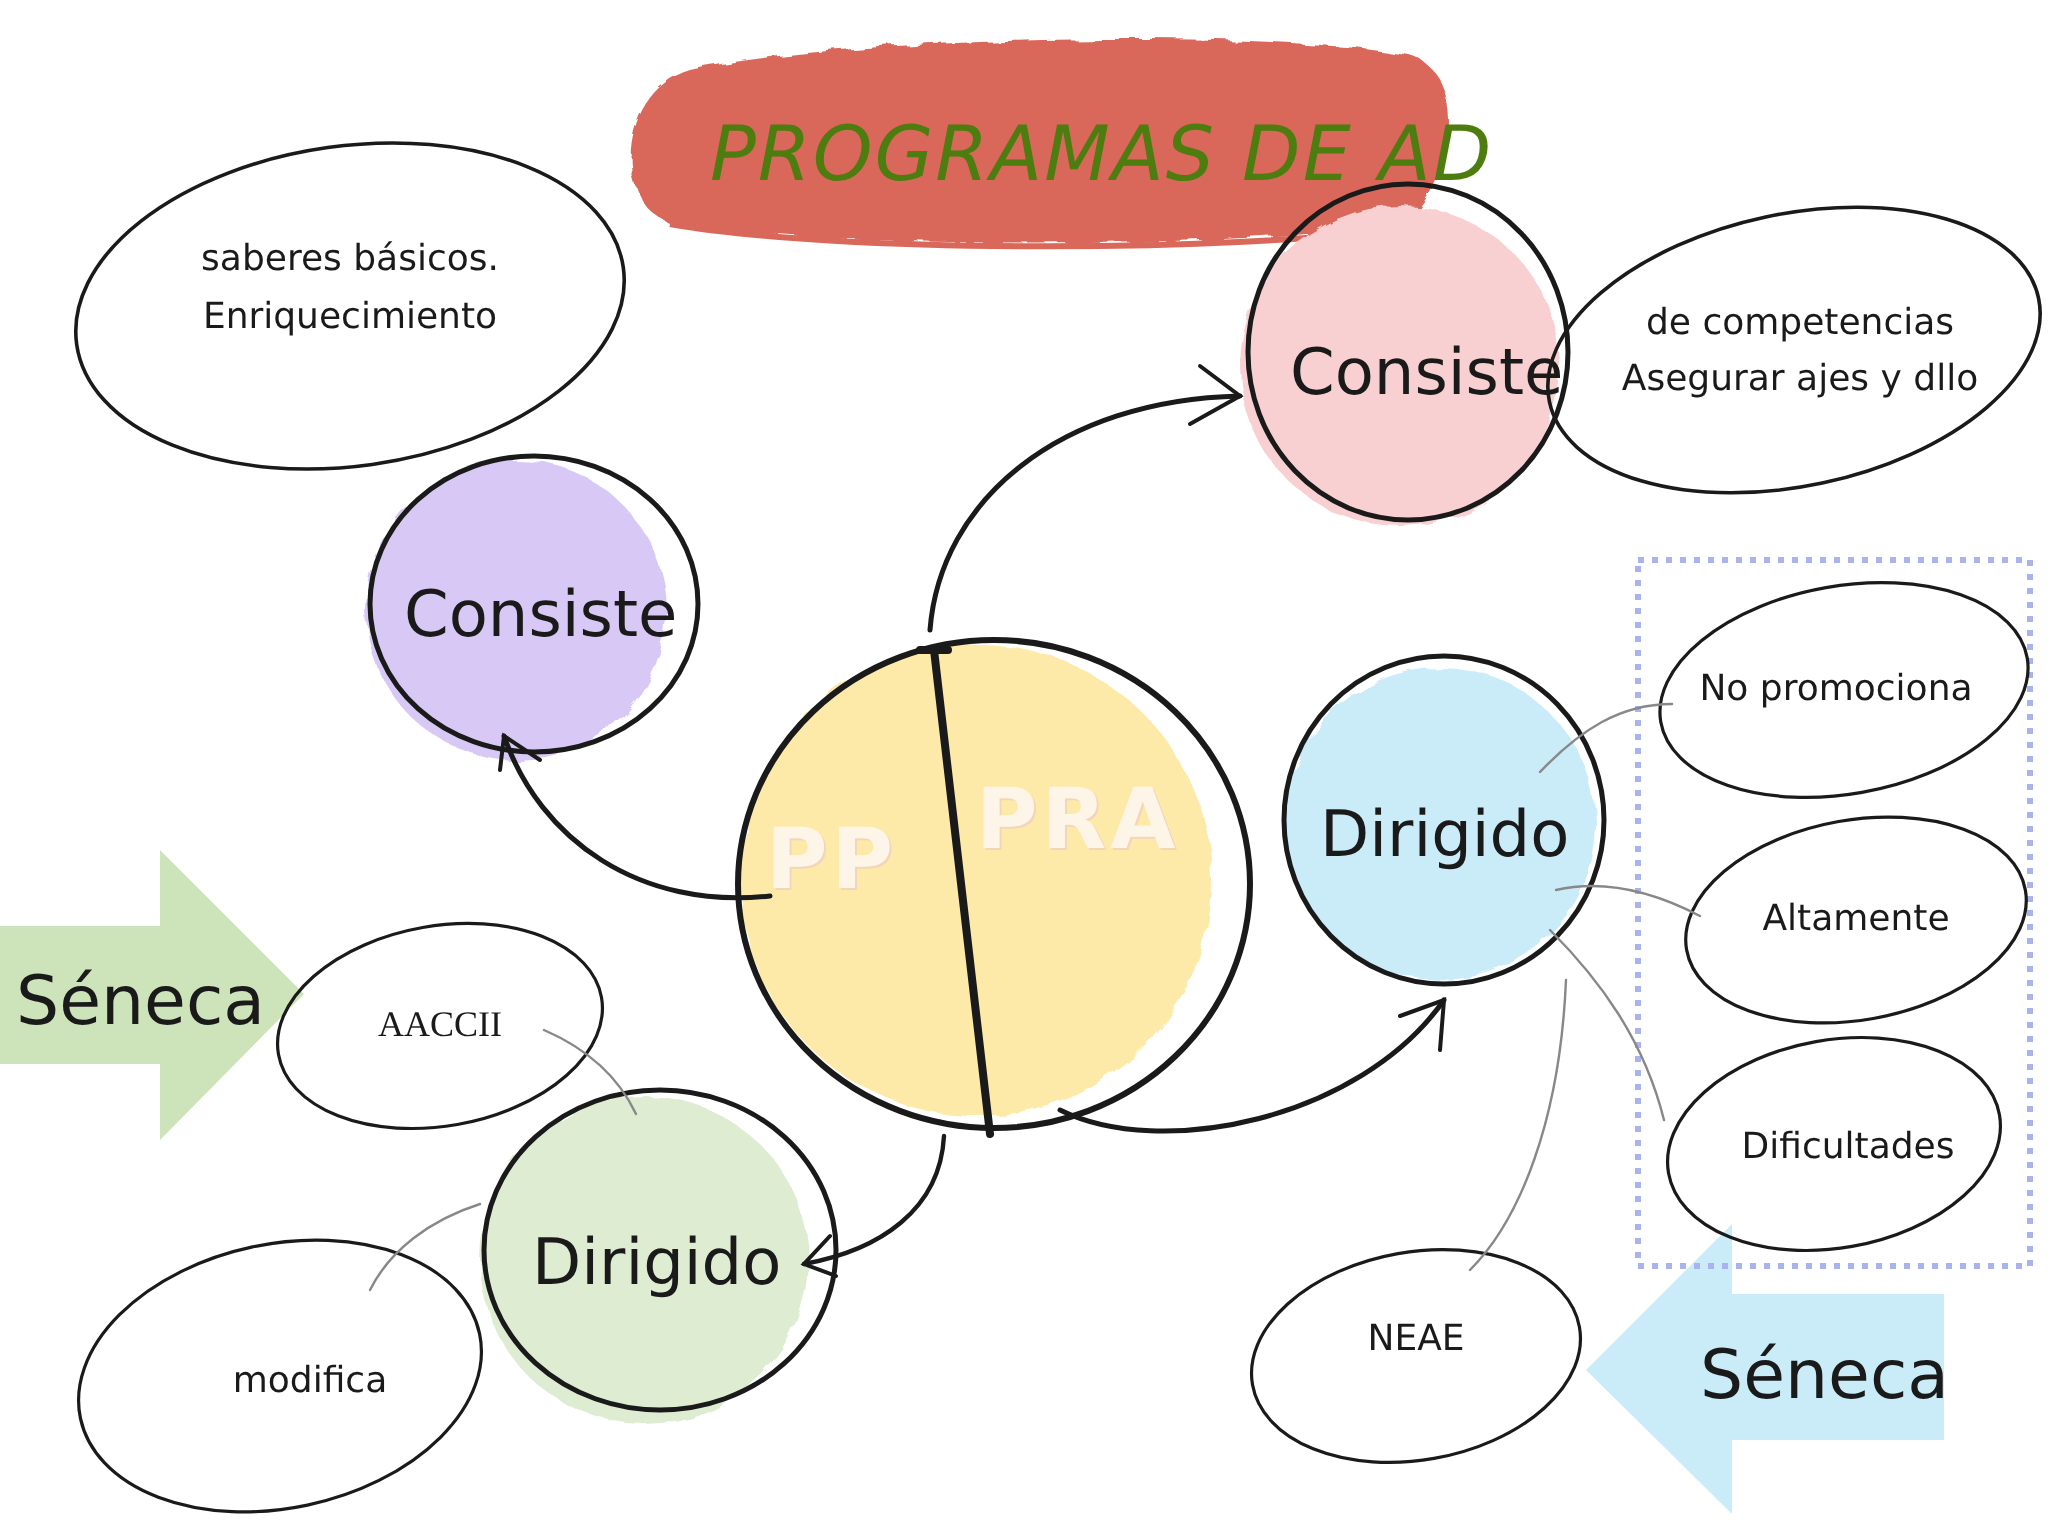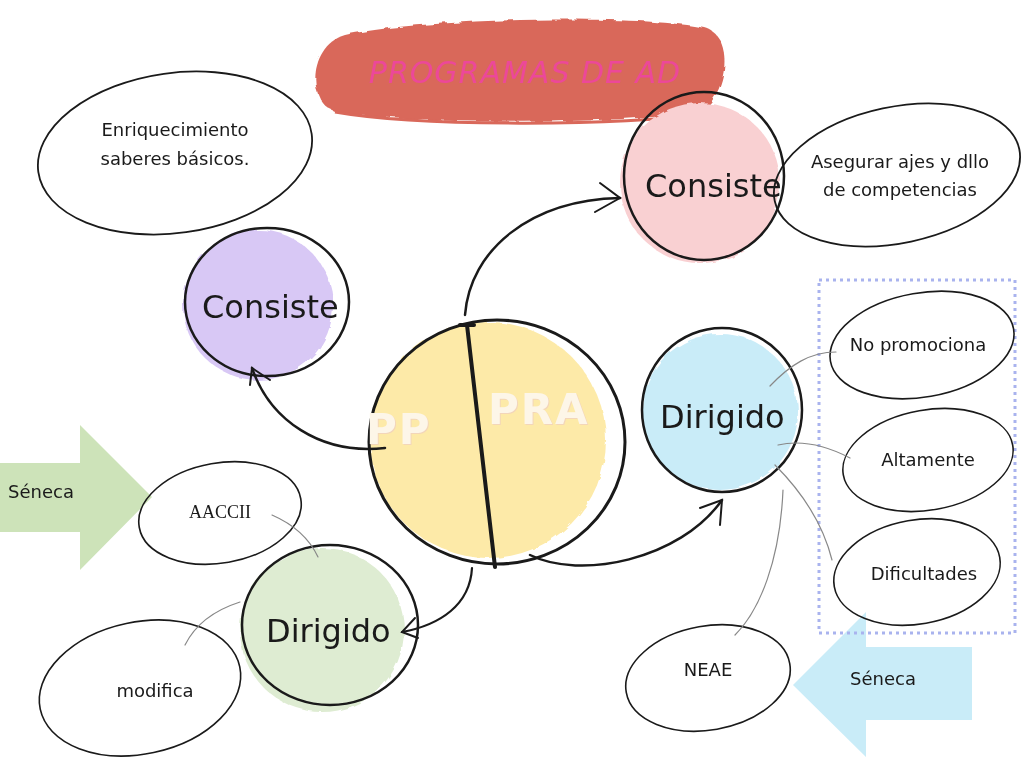"PROGRAMAS DE AD" .title { color: #ec4899 -> #4d7c0f; font-size: 30px -> 38px }
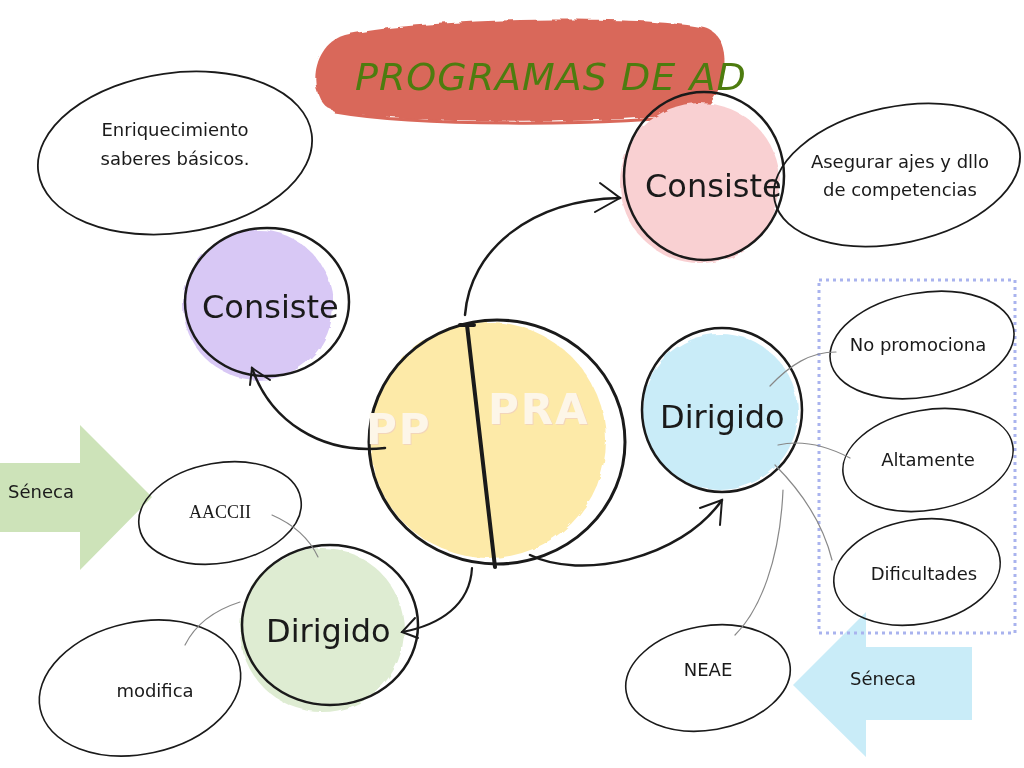"Enriquecimiento" div { order: before "saberes básicos." -> after "saberes básicos." }
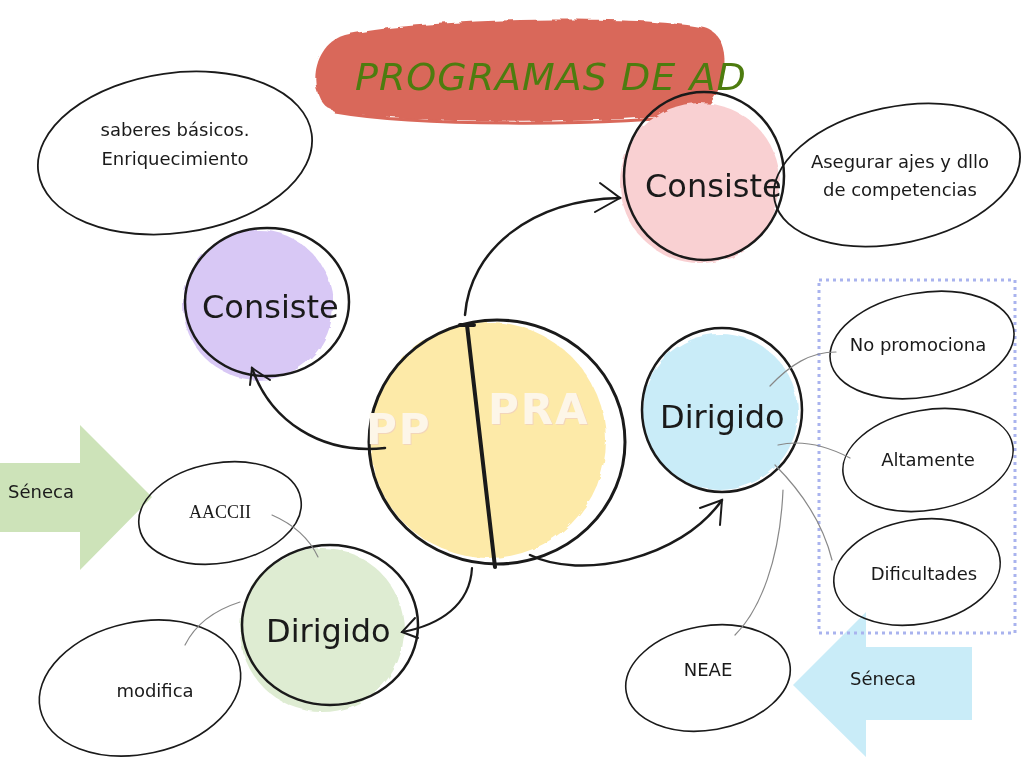"Asegurar ajes y dllo" div { order: before "de competencias" -> after "de competencias" }
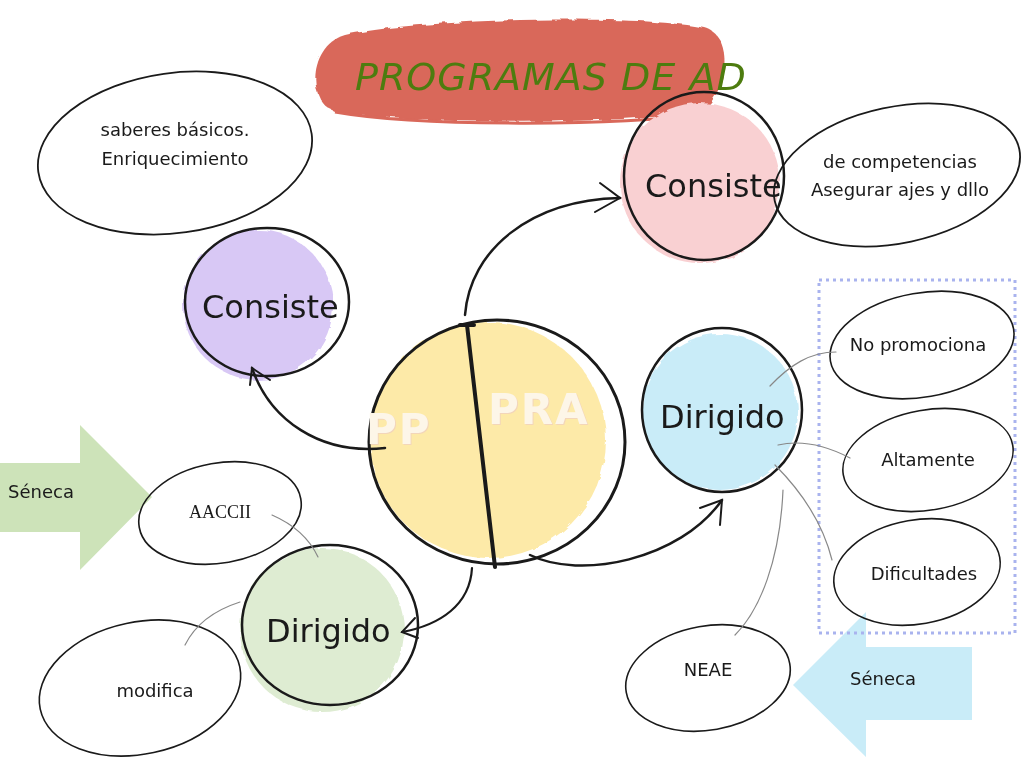"PP" div.lbl { left: 366px -> 383px }
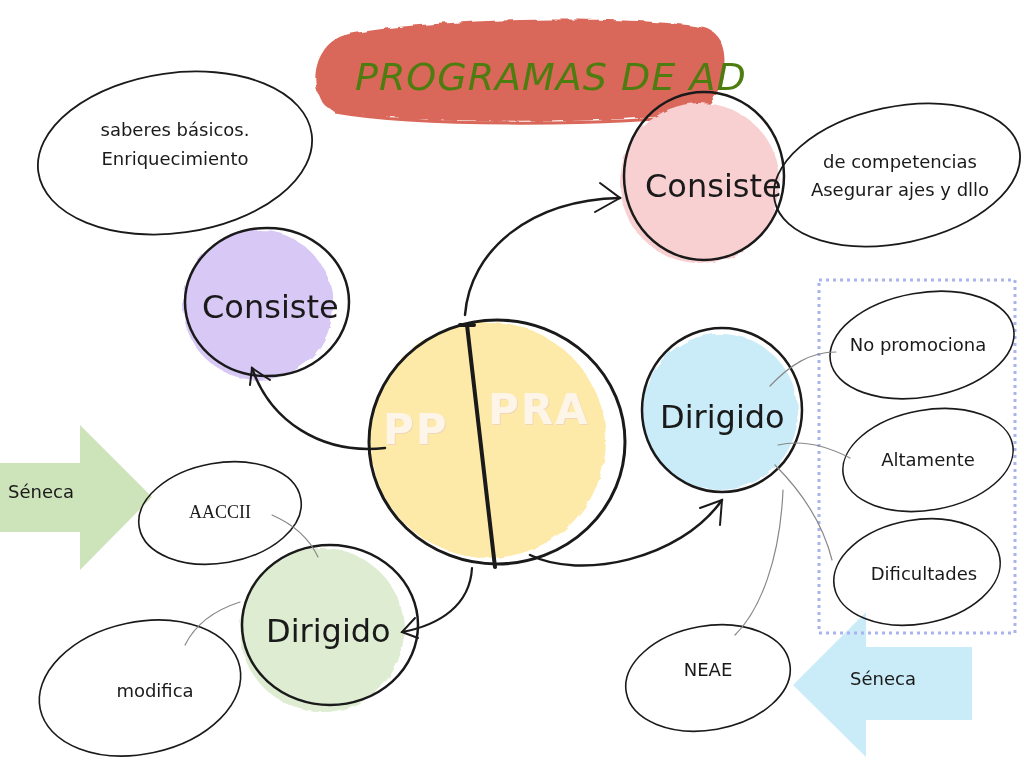"Séneca" .seneca-lbl { font-size: 18px -> 34px }
